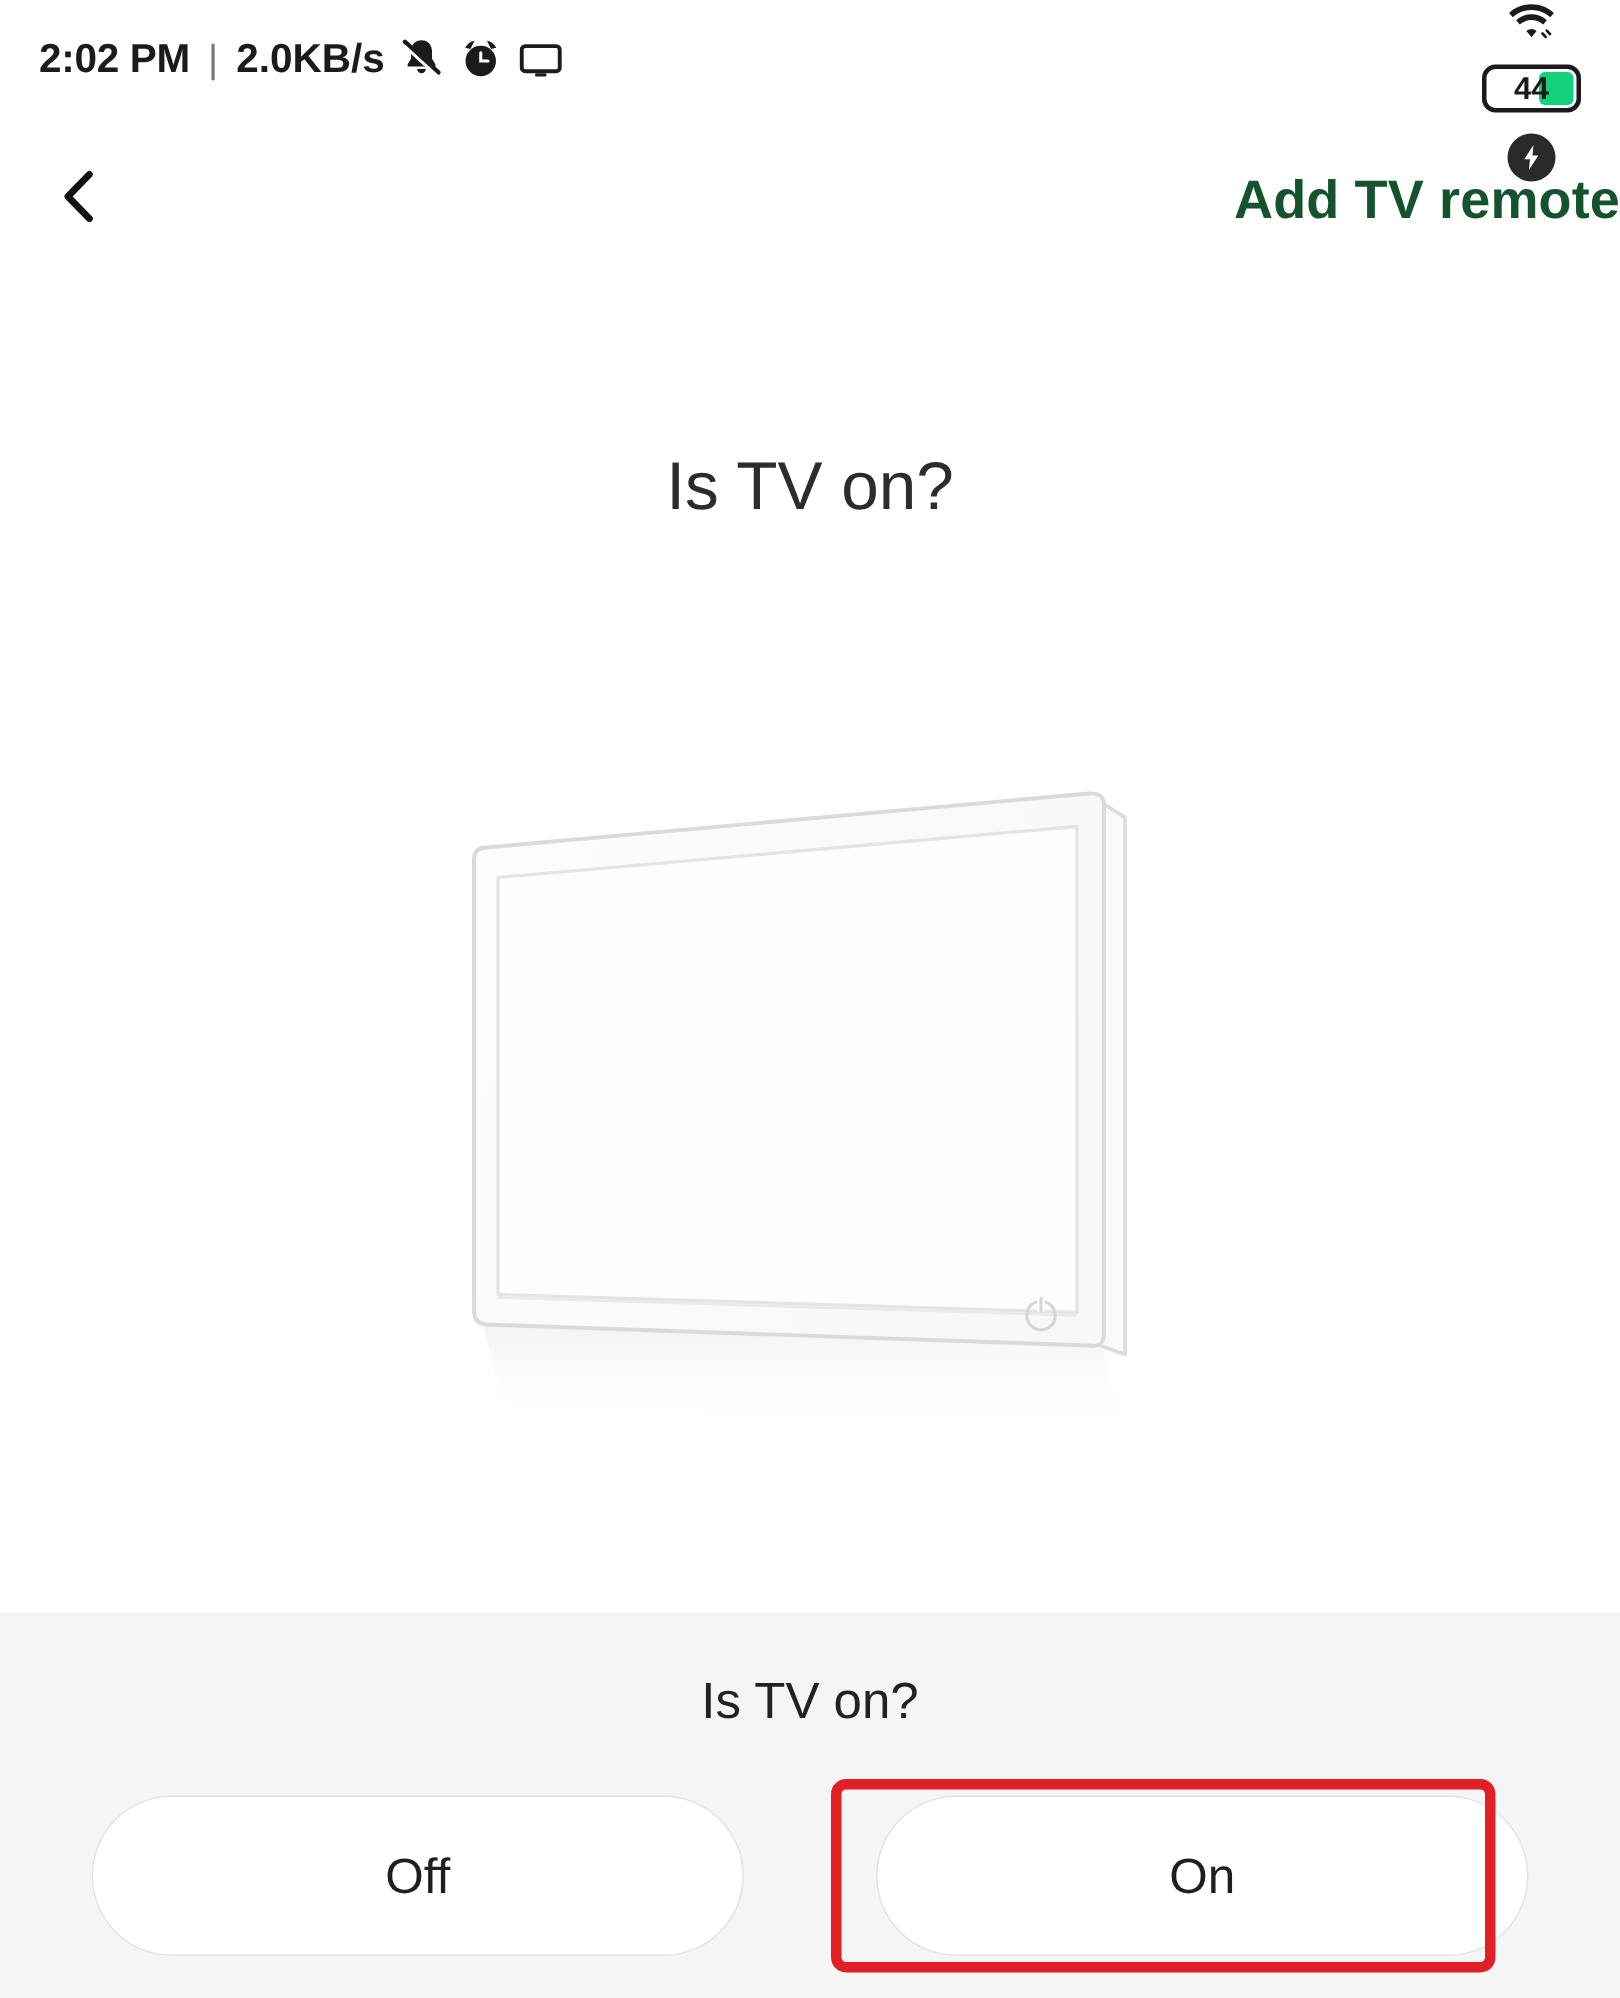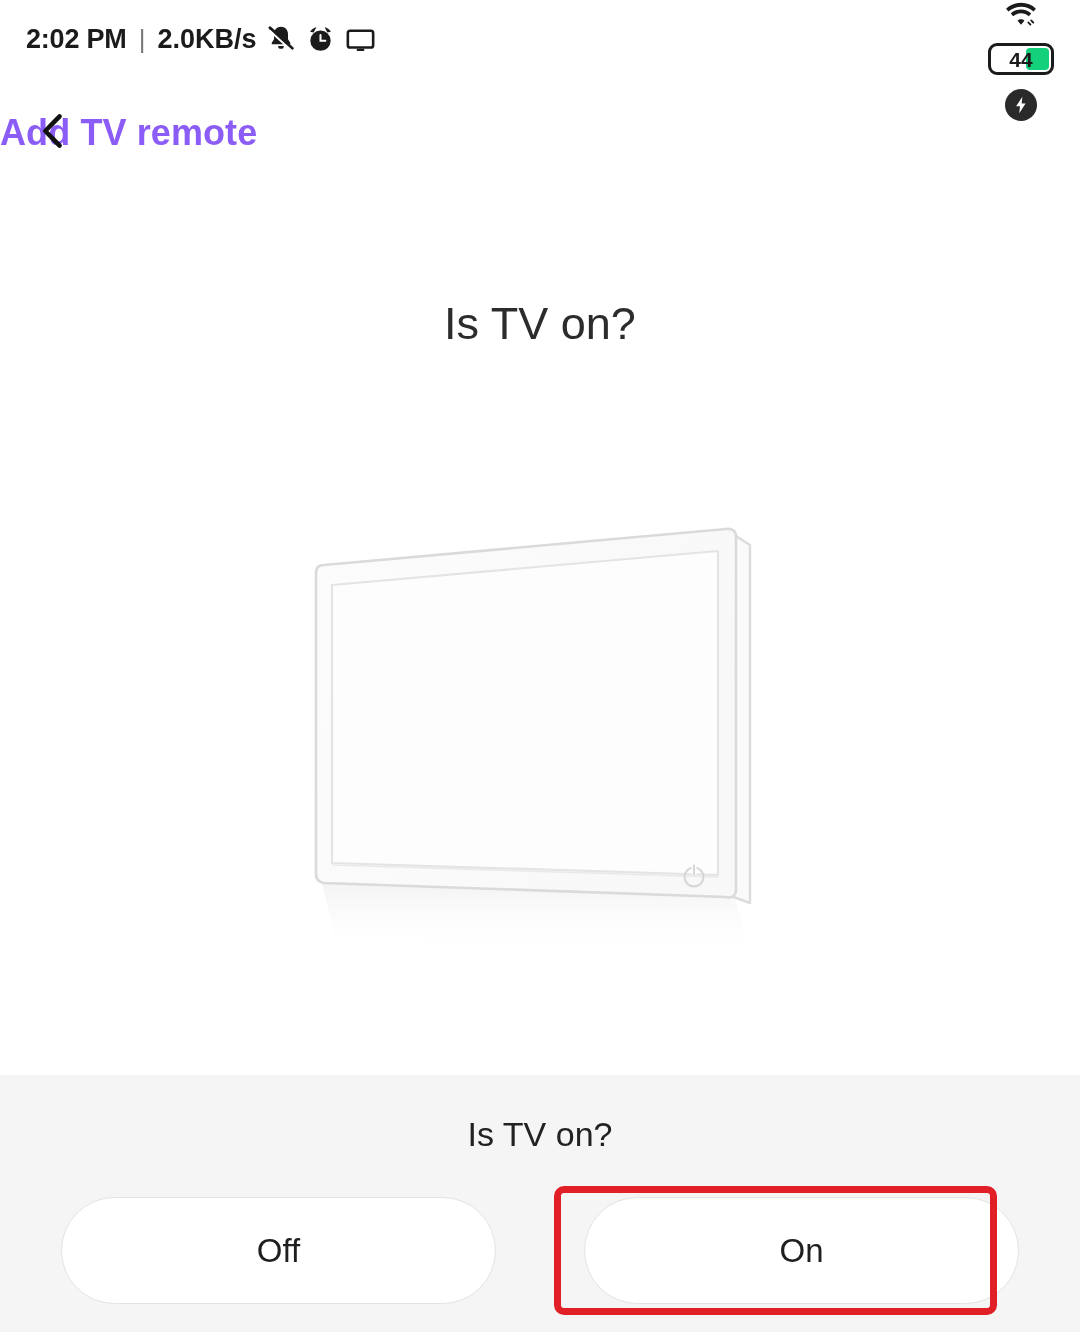"Add TV remote" .page-title { color: #8b5cf6 -> #14532d; text-align: left -> right }
